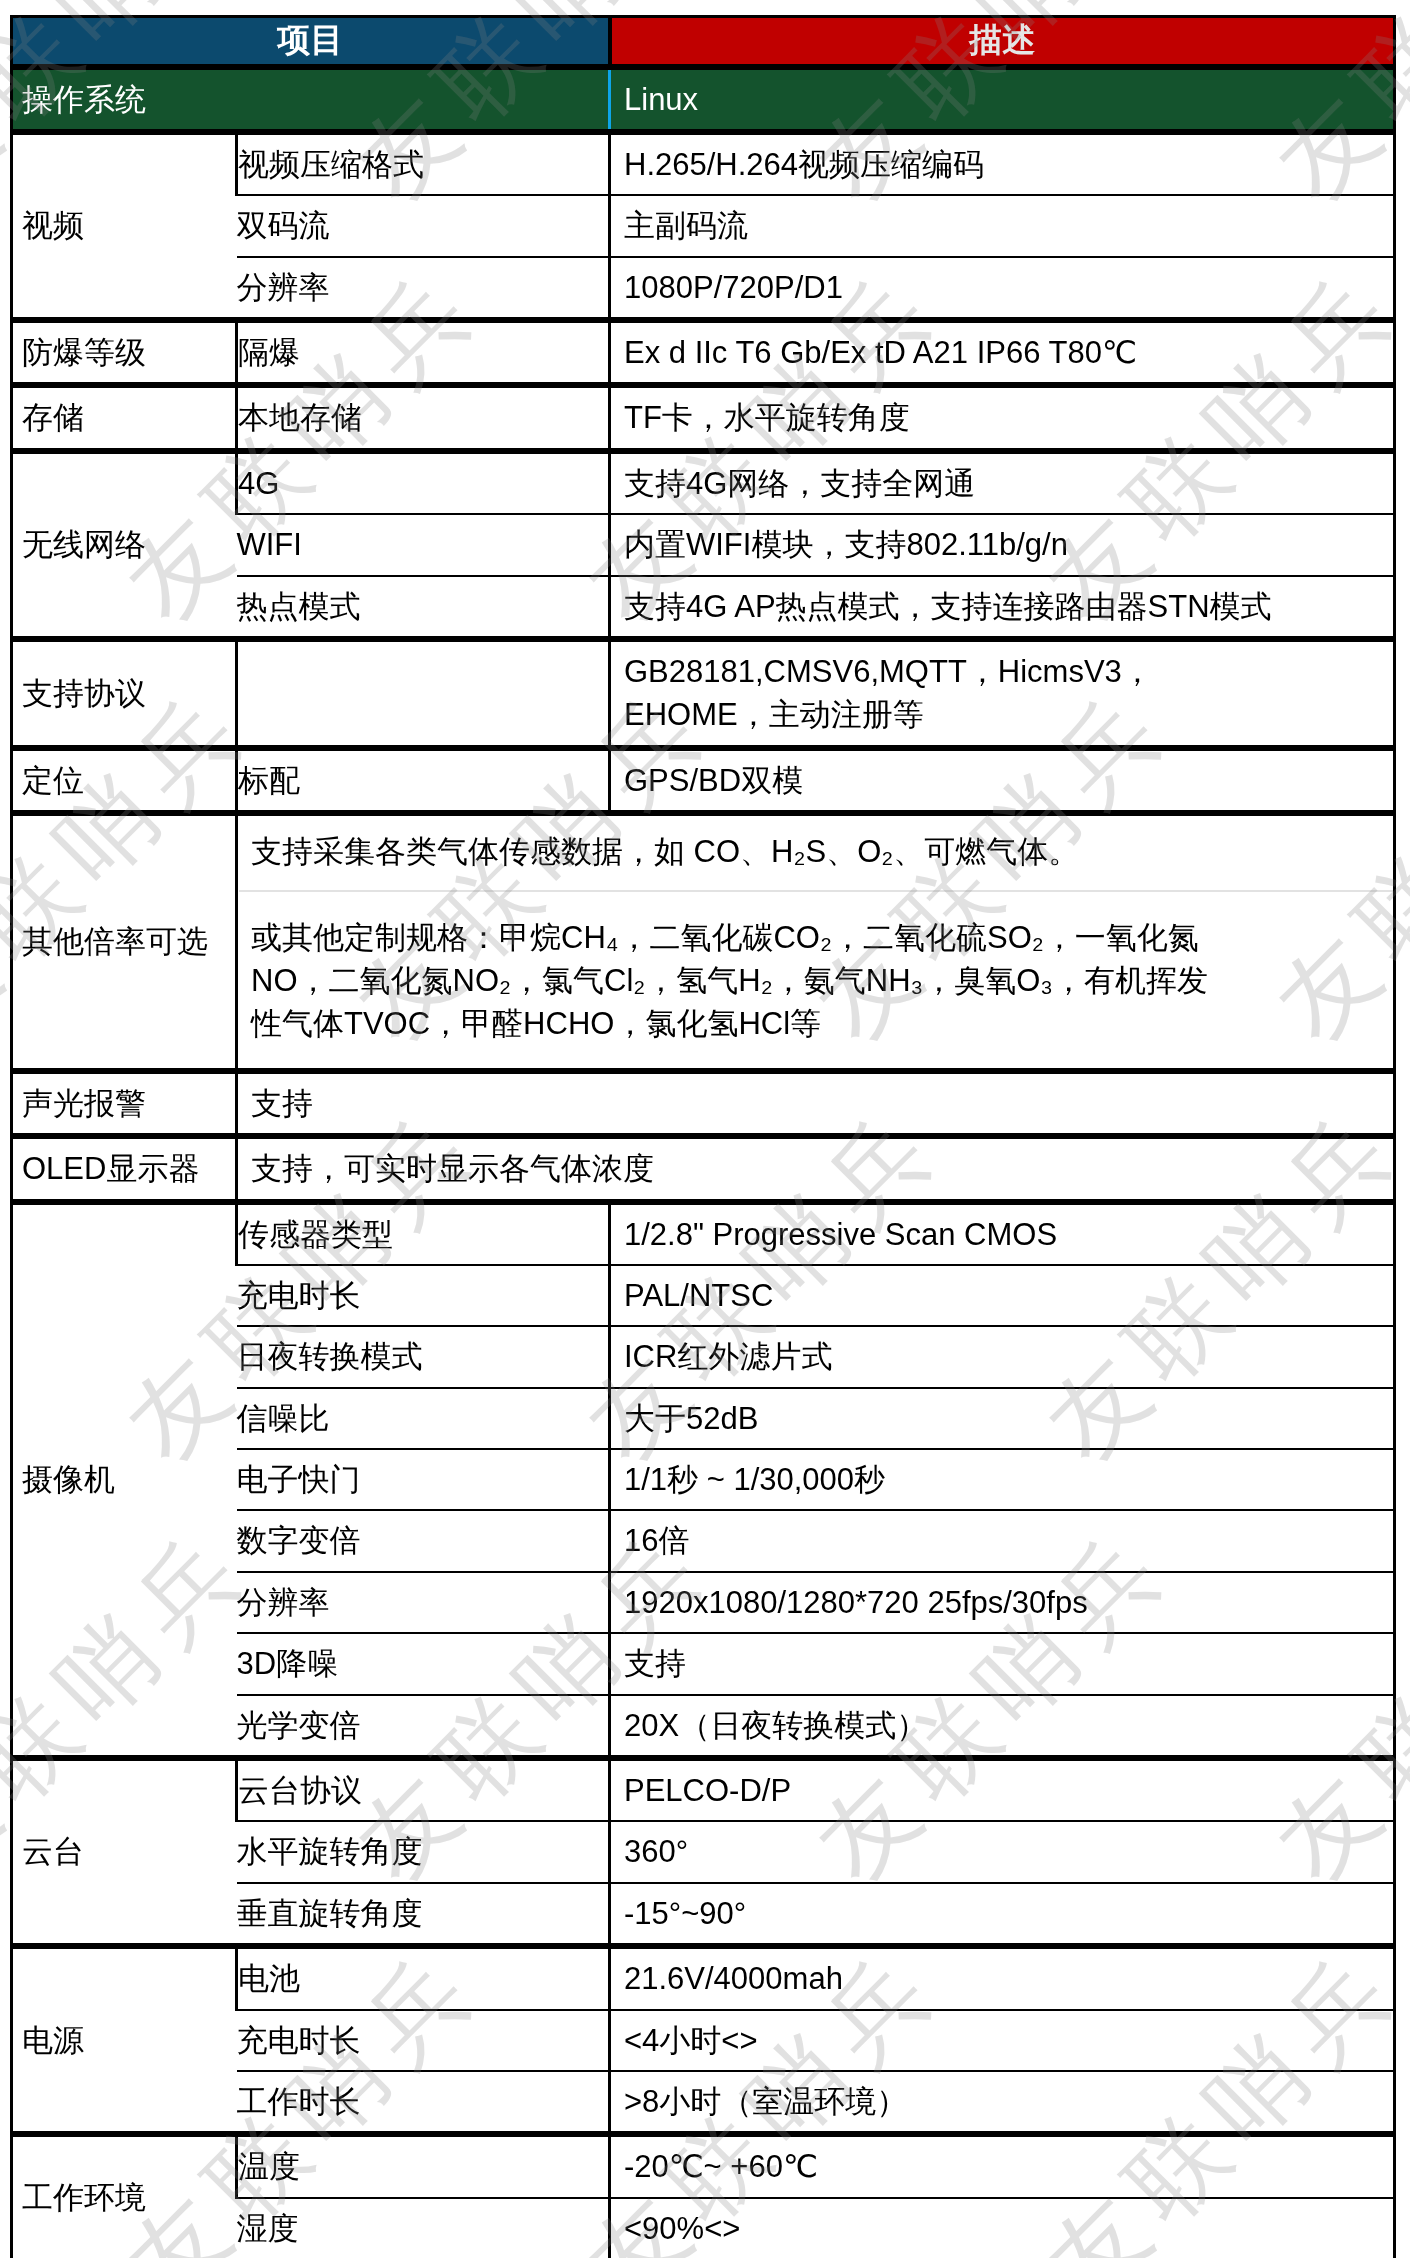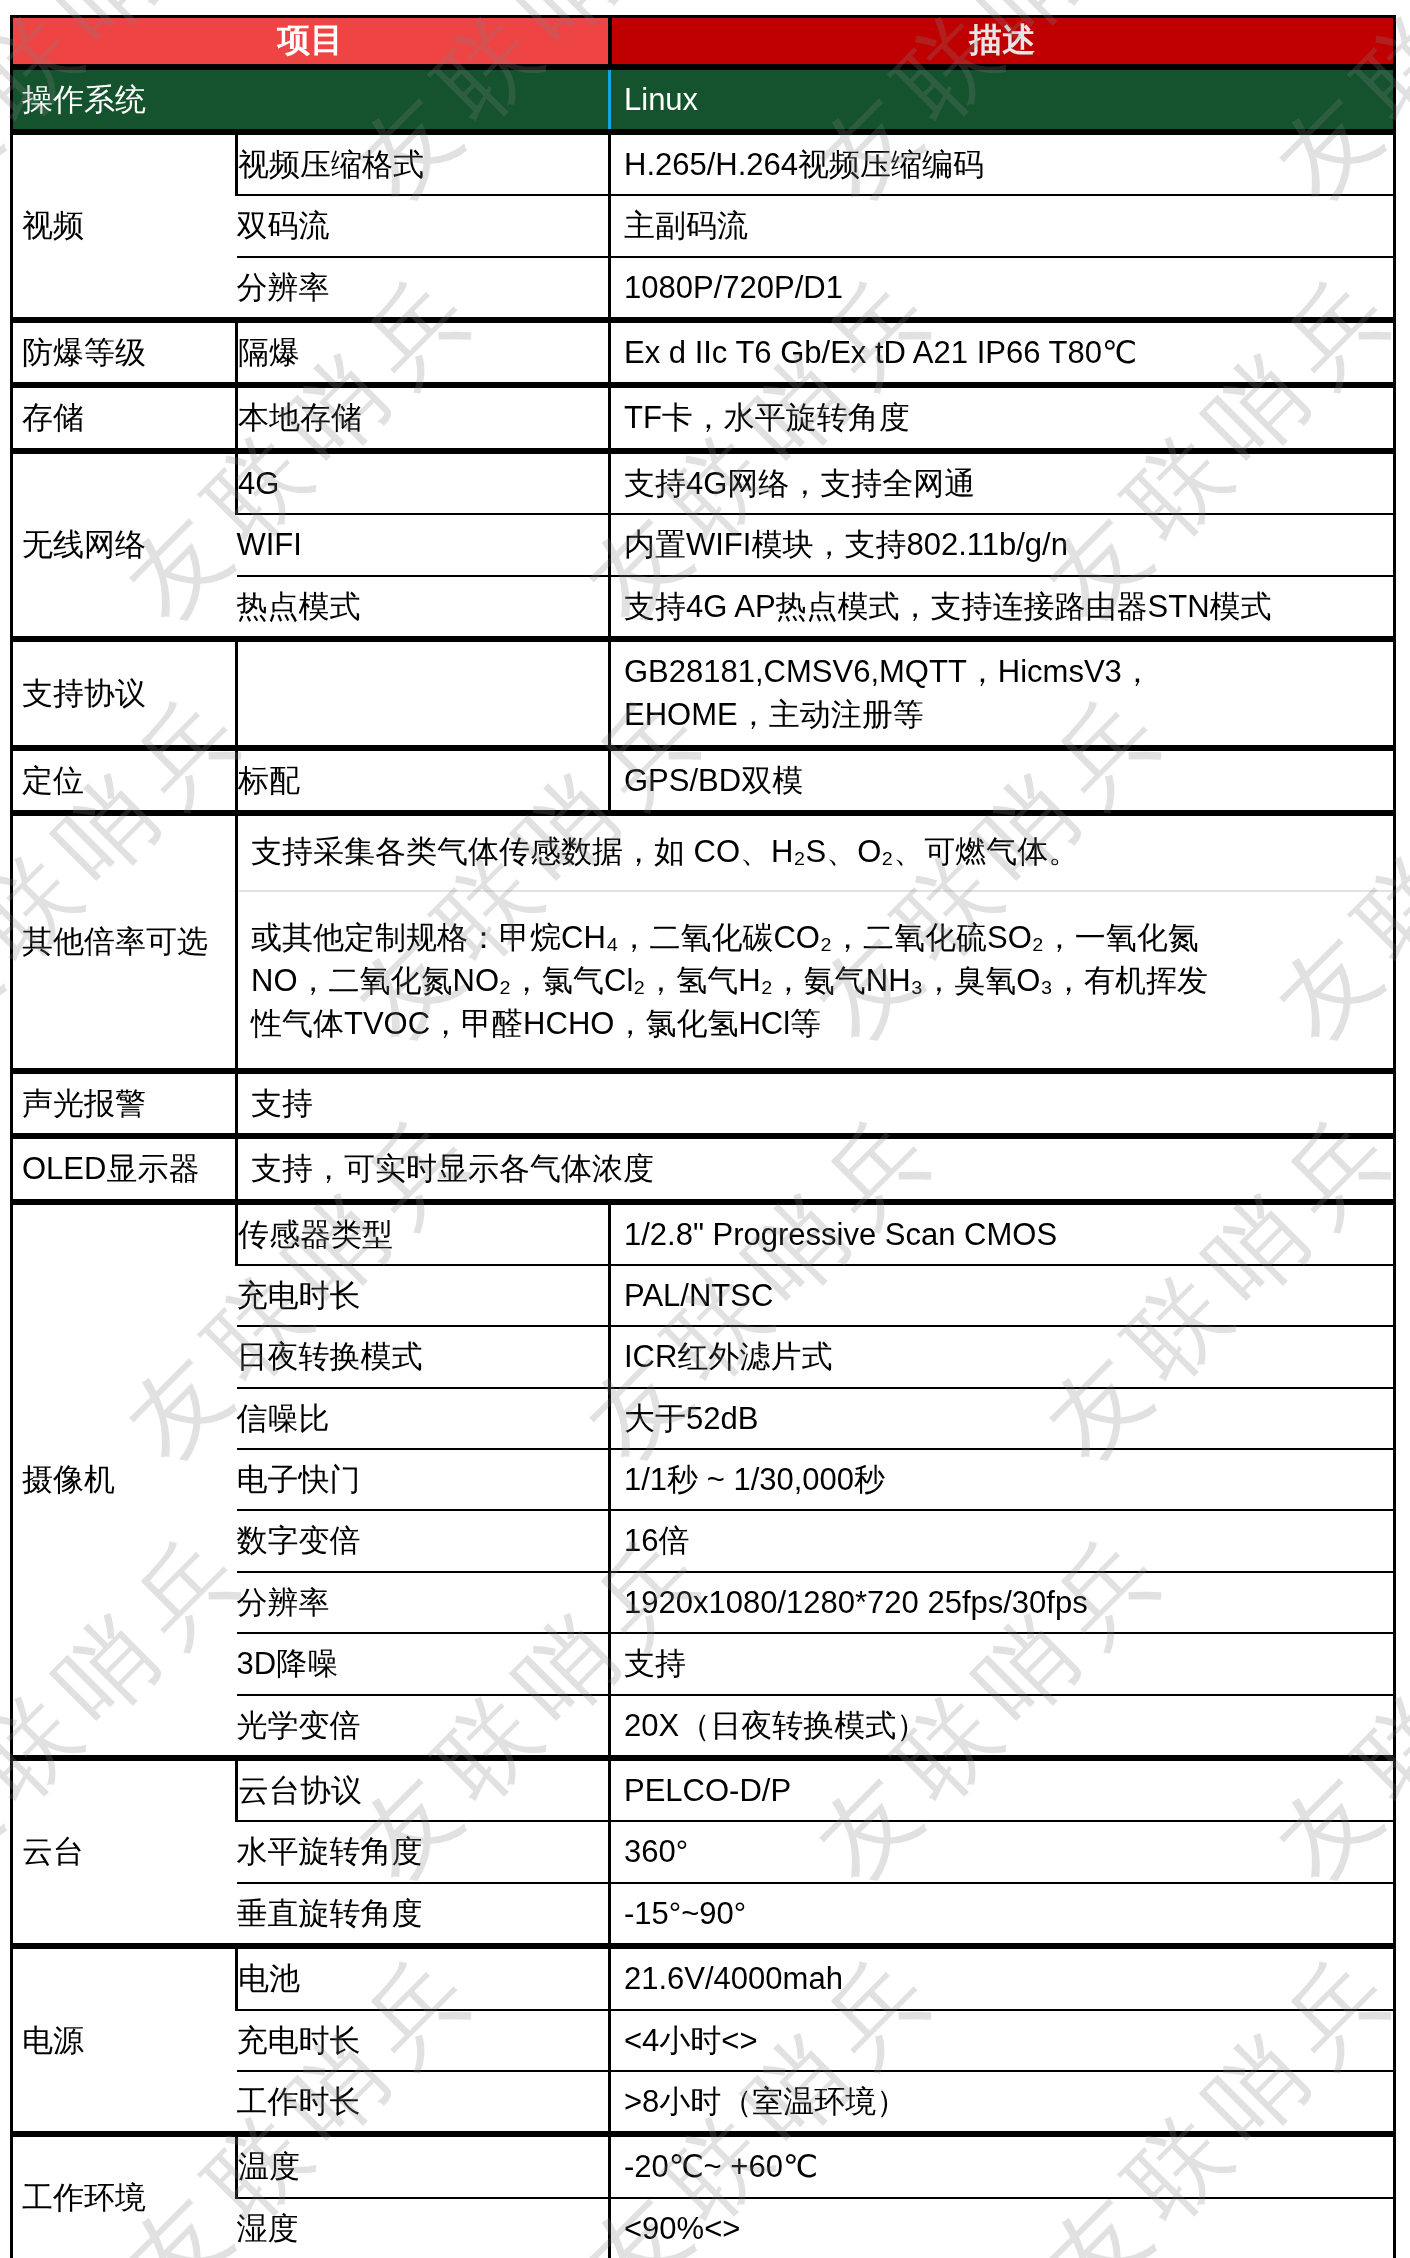"项目" th.head-cell { background: #ef4444 -> #0c4a6e }
